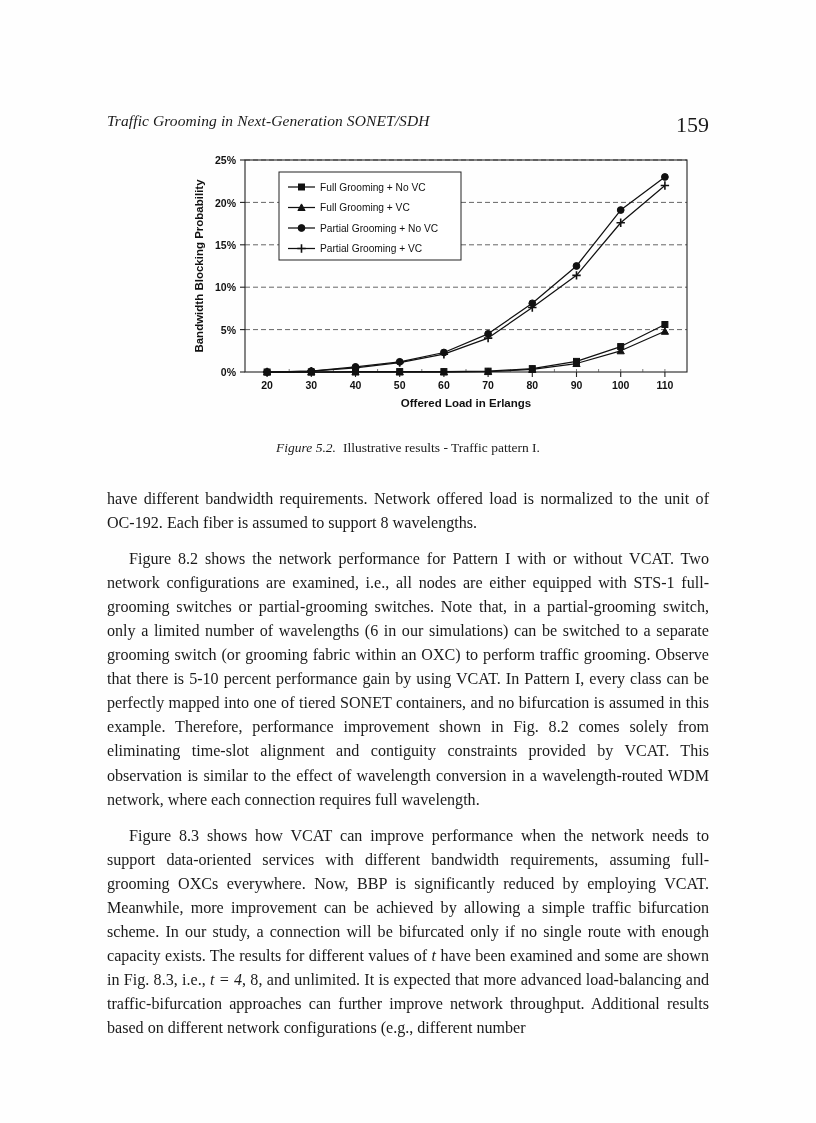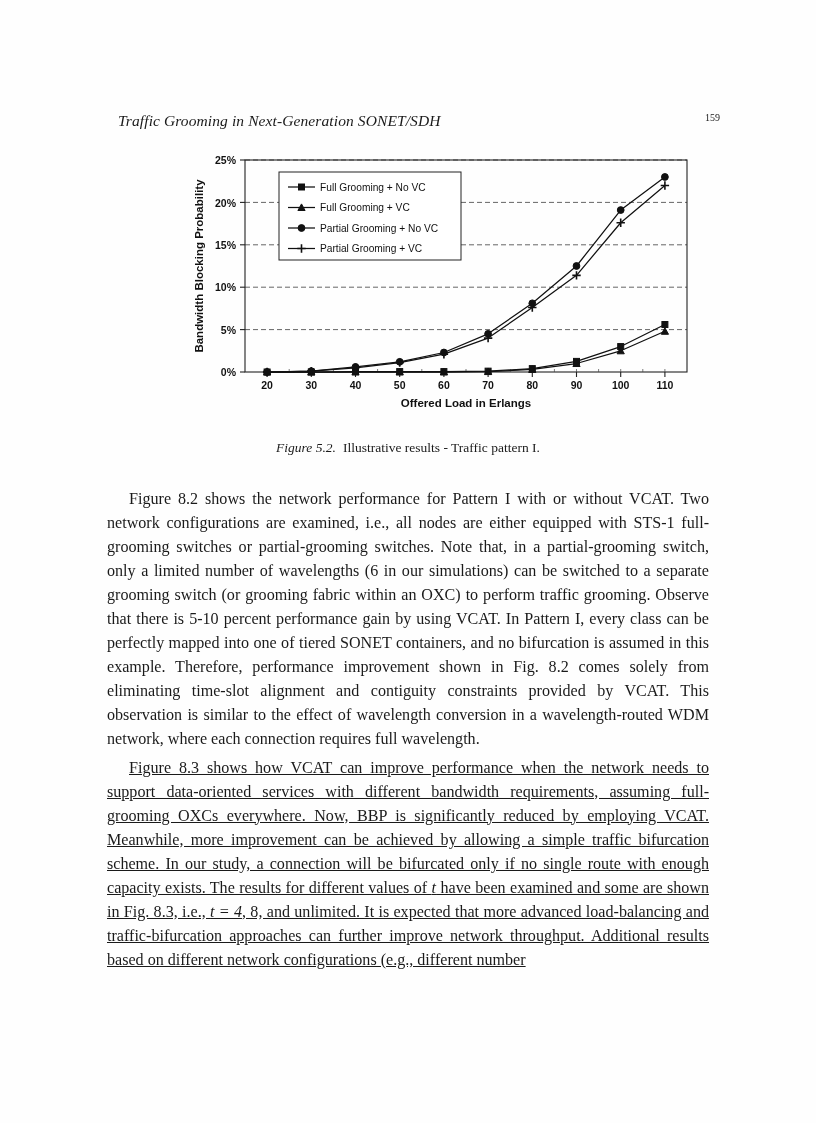"Traffic Grooming in Next-Generation" .runhead { margin-left: 11px -> none }
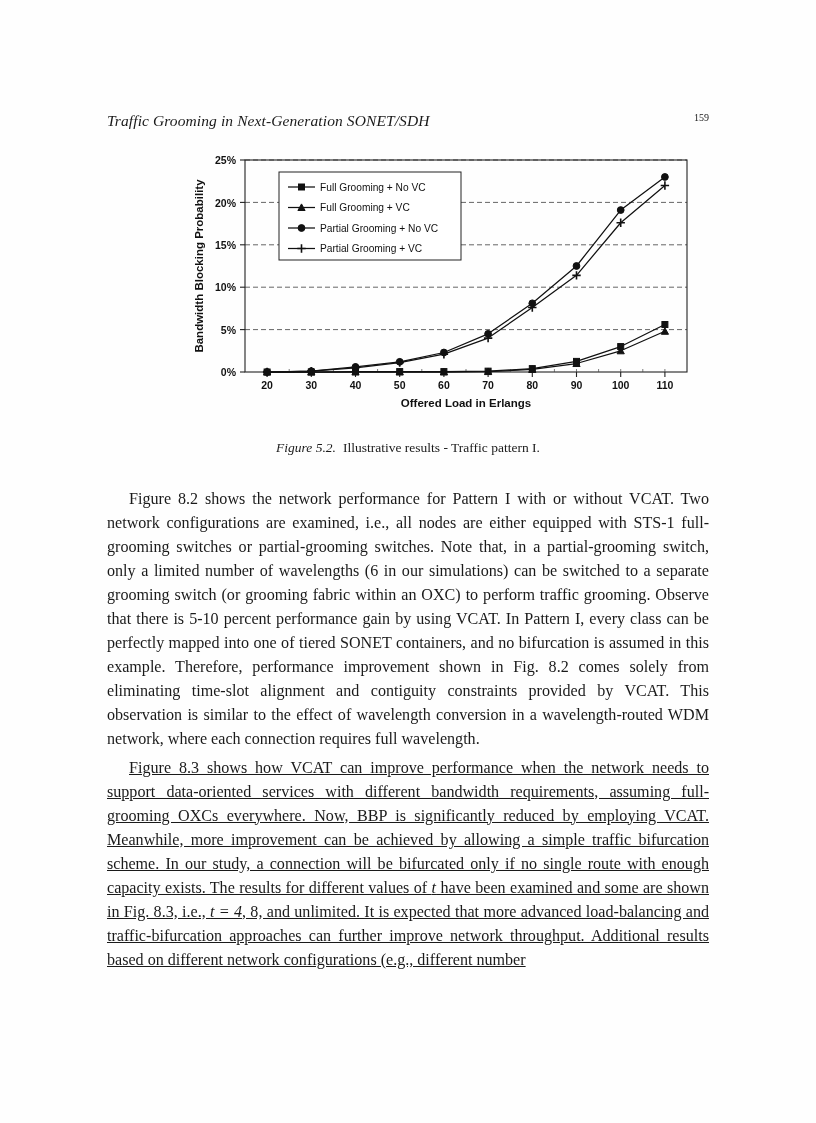"159" .runhead-page { font-size: 10px -> 22px }
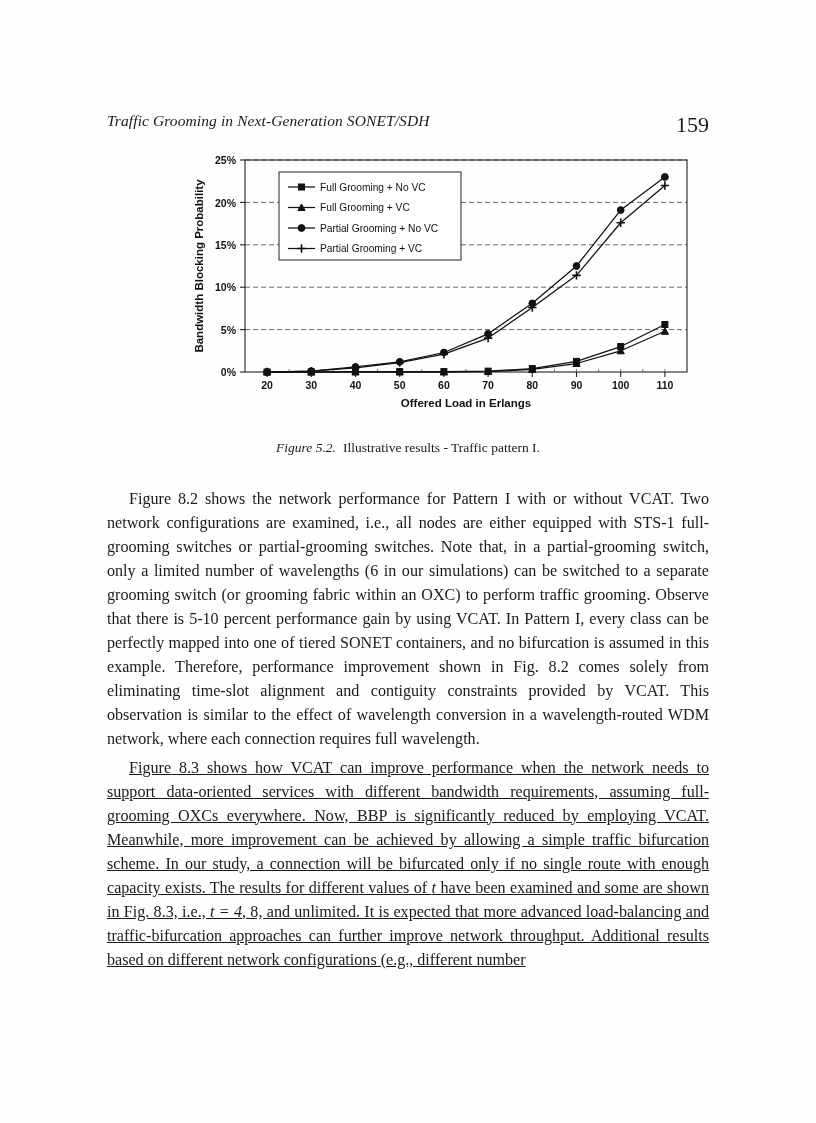"have different bandwidth requirements." p.para { html: none -> <p>have different bandwidth requirements. Network offered load is normalized to the unit of OC-192. Each fiber is assumed to support 8 wavelengths.</p> }
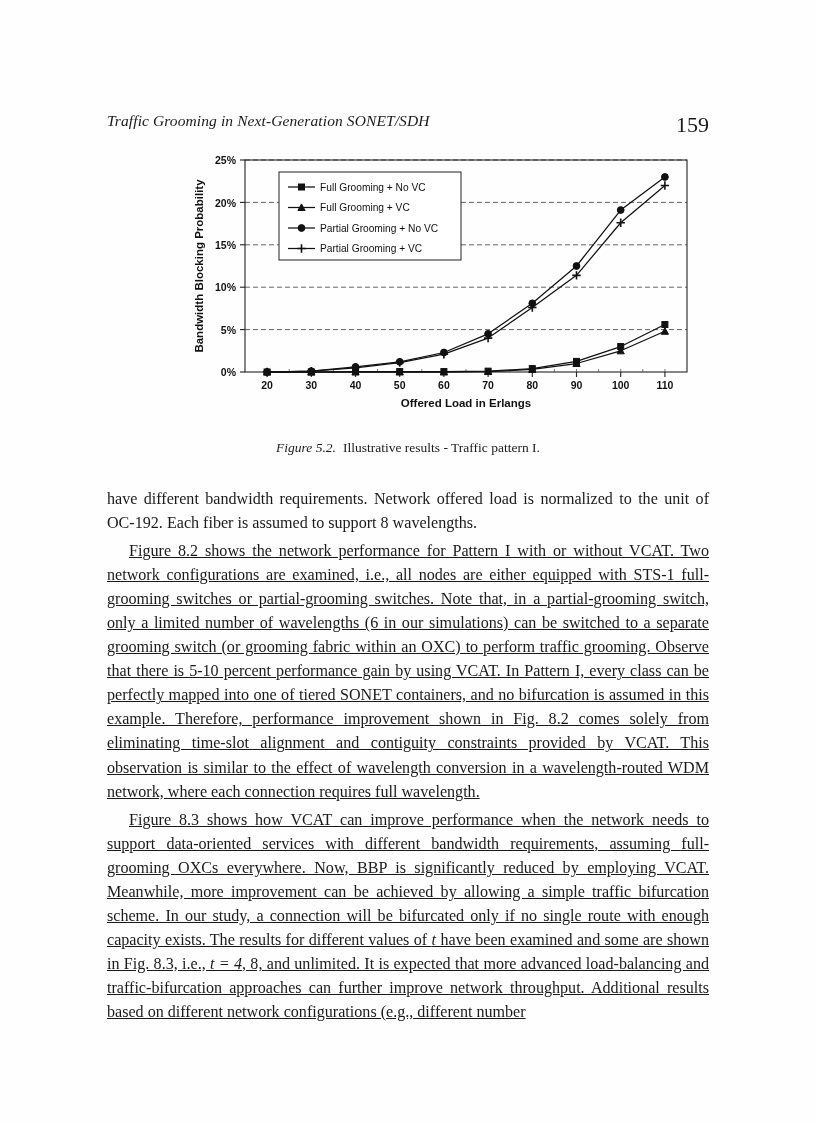"Figure 8.2 shows the network" .para + .para { margin-top: 4px -> 12px; text-decoration: underline -> none }
